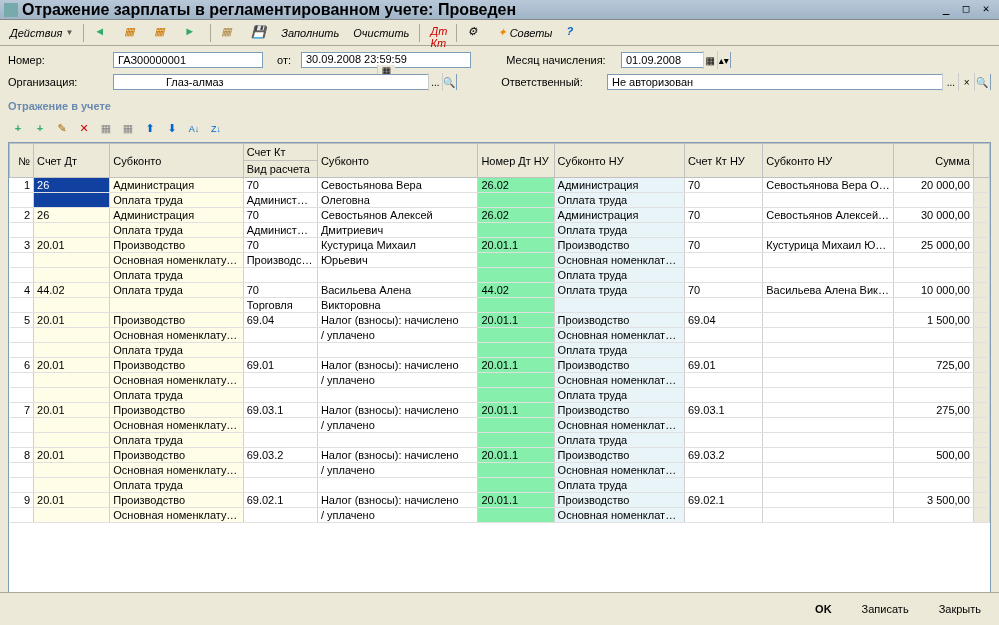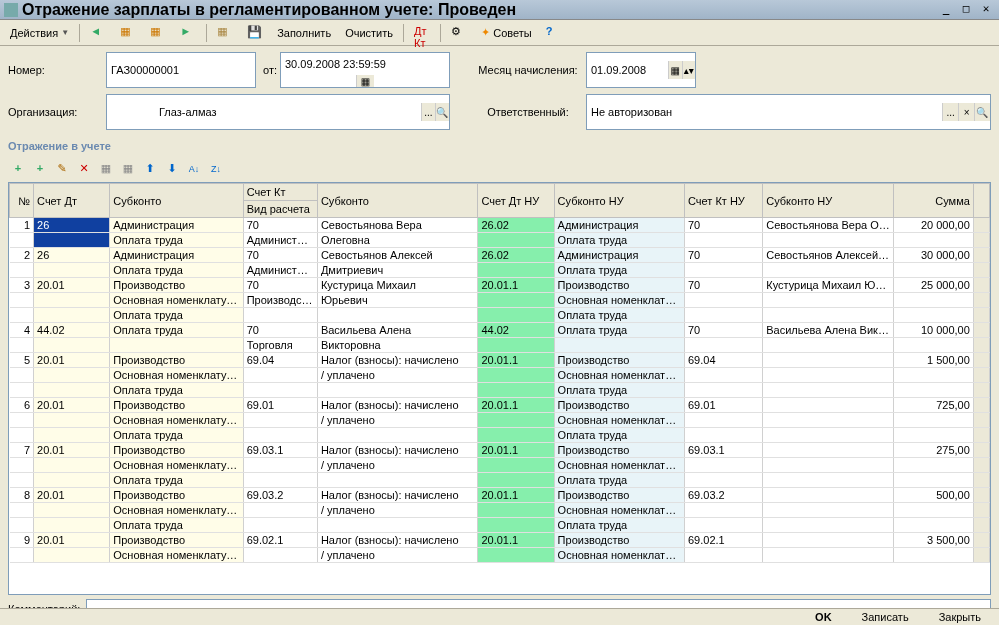"Действия" .tb-btn { font-style: none -> italic }
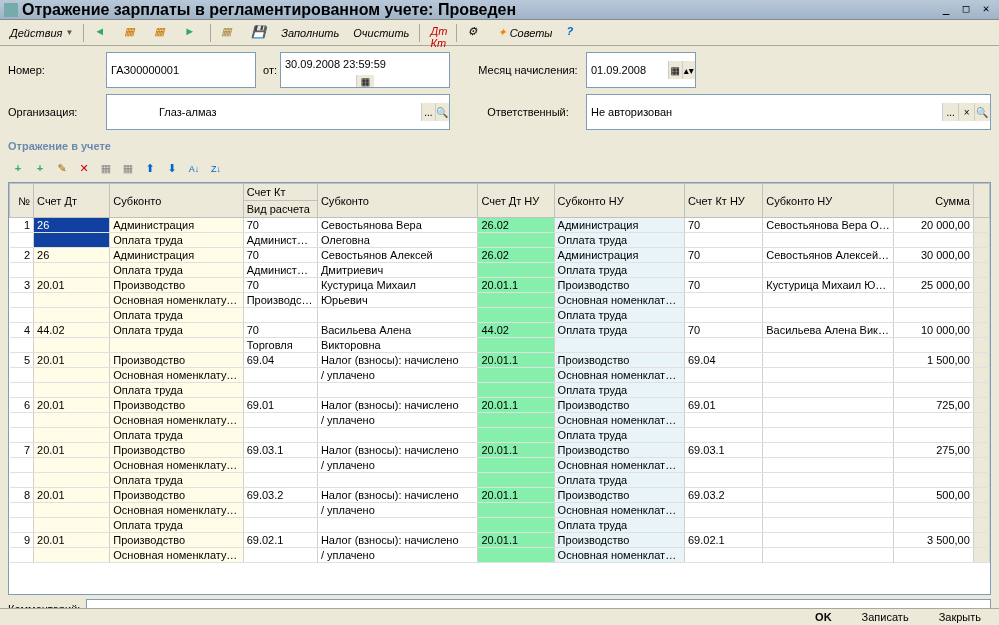"Номер:" .form-row { gap: 3px -> 10px }
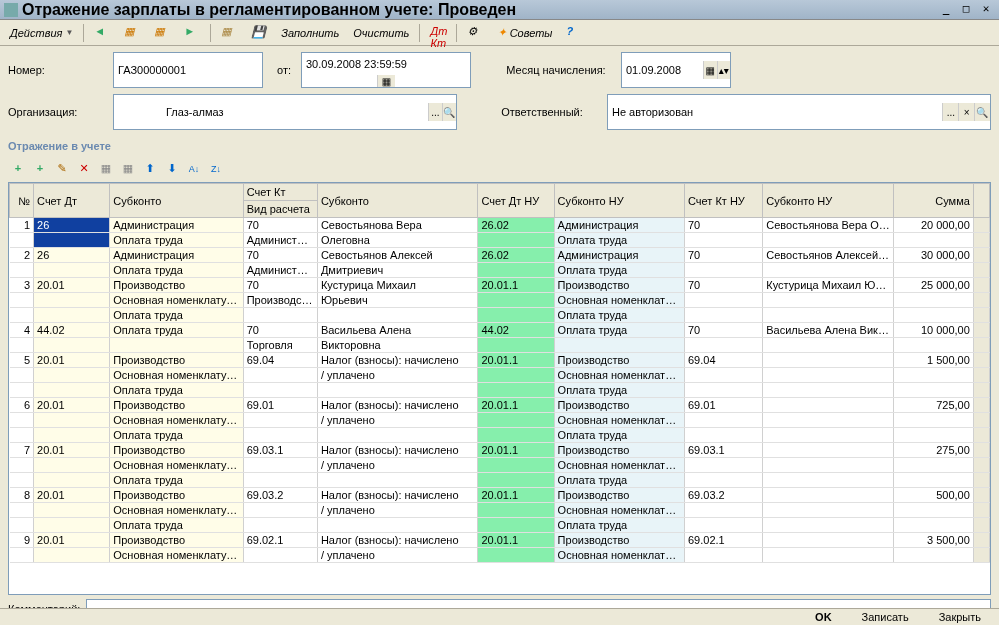"ГАЗ00000001" .input-group { height: 36px -> 16px }
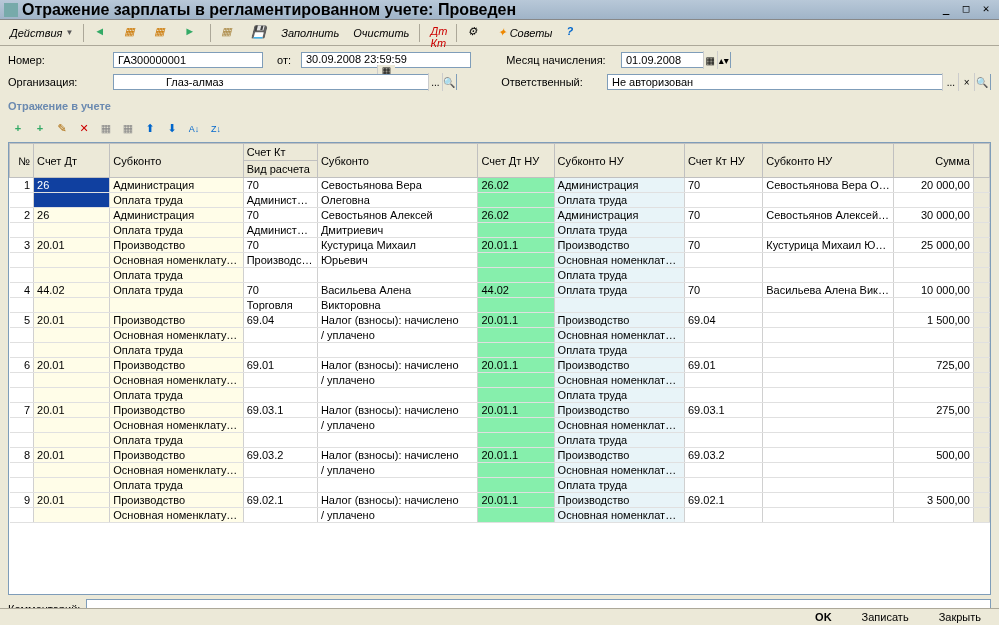"Счет Дт НУ" th.col-dtnu { text: Счет -> Номер }
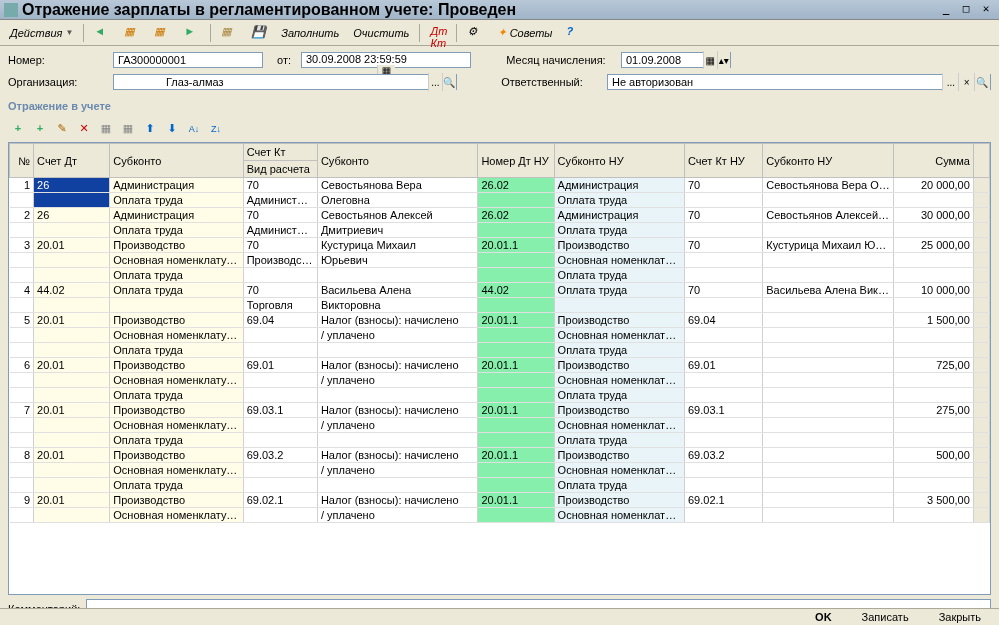"OK" .footer { padding: 8px 8px -> 16px 8px }
